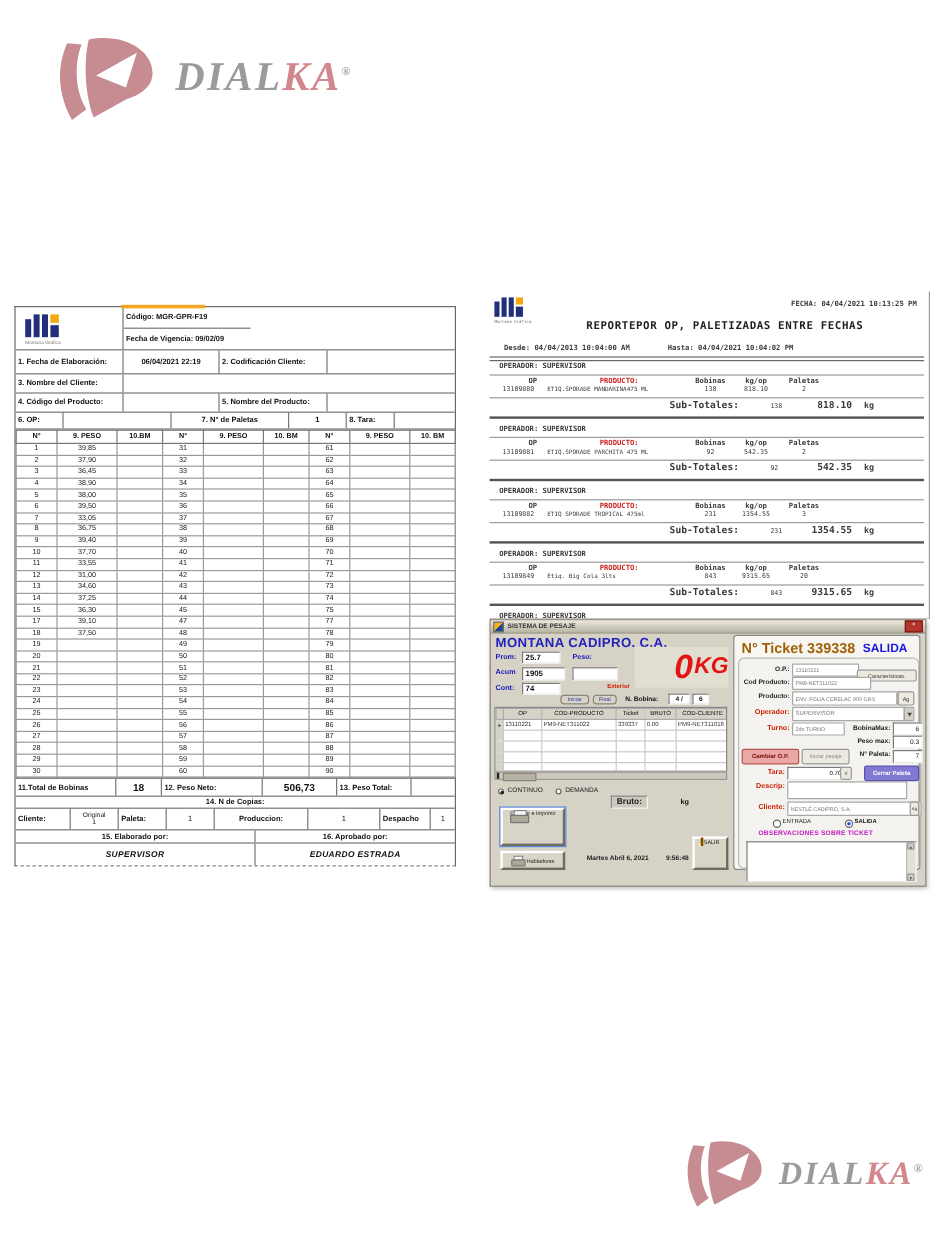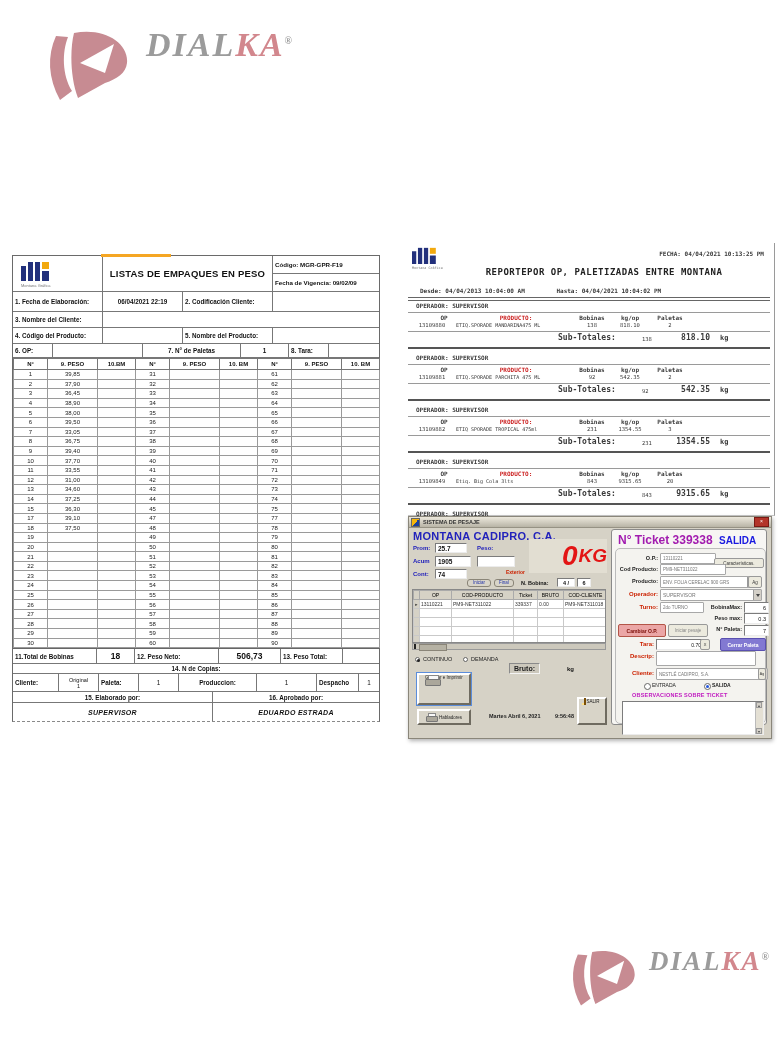"DIALKA®" .dialka { align-items: flex-start -> center }
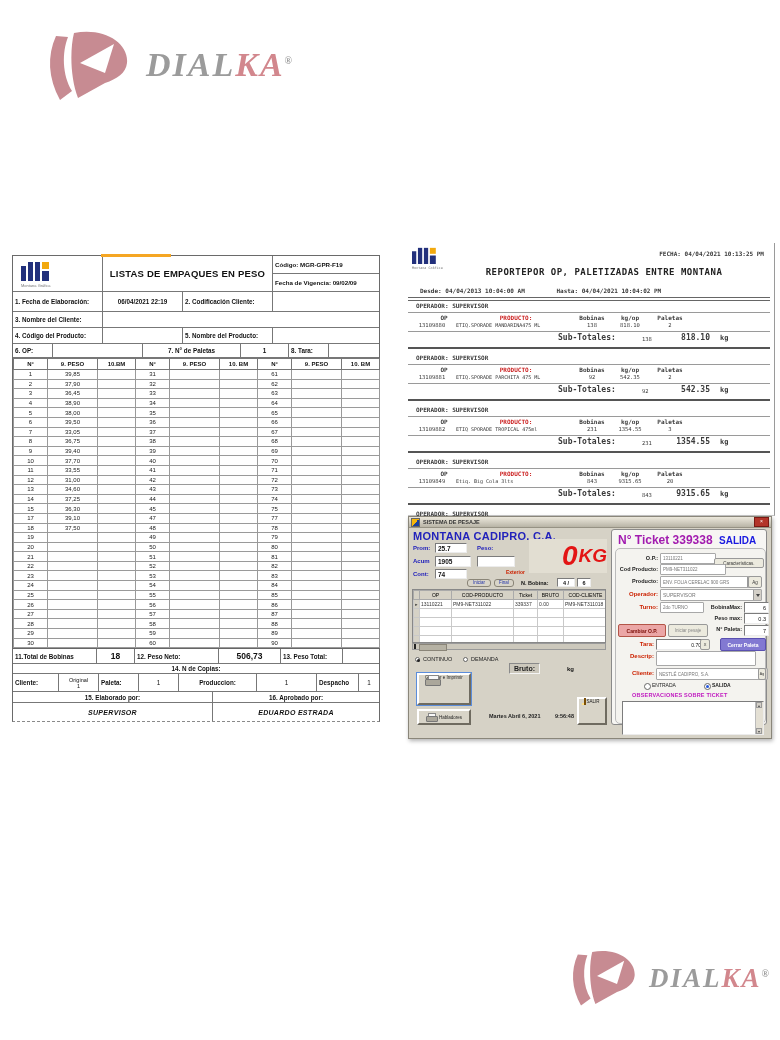"LISTAS DE EMPAQUES EN PESO" div.fc { html: <div>LISTAS DE EMPAQUES EN PESO</div> -> none }
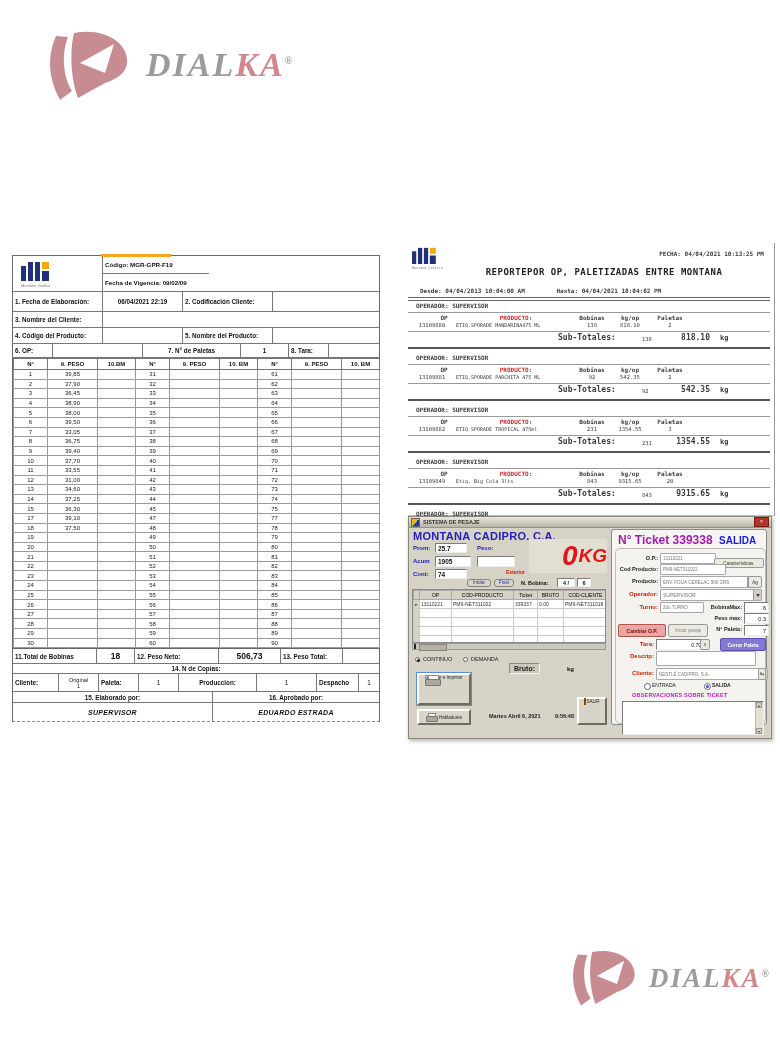"REPORTEPOR OP, PALETIZADAS ENTRE MONTANA" div.rpt-title { text: MONTANA -> FECHAS }
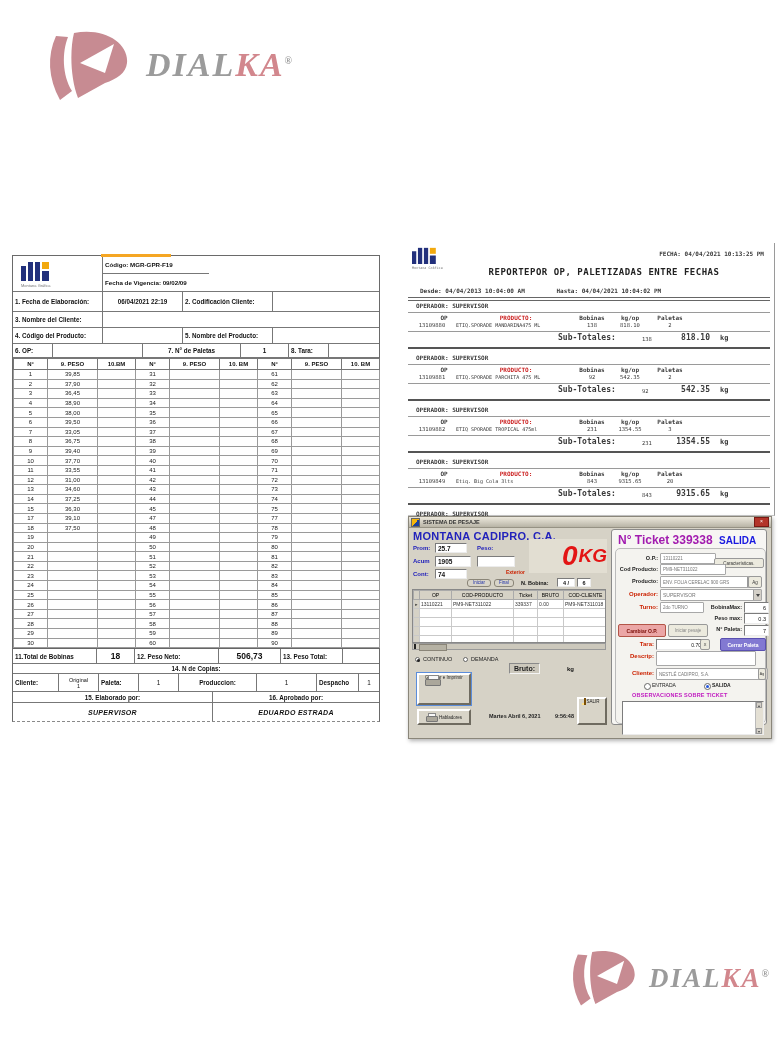"N° Ticket 339338" .p-title { color: #a21caf -> #a16207 }
